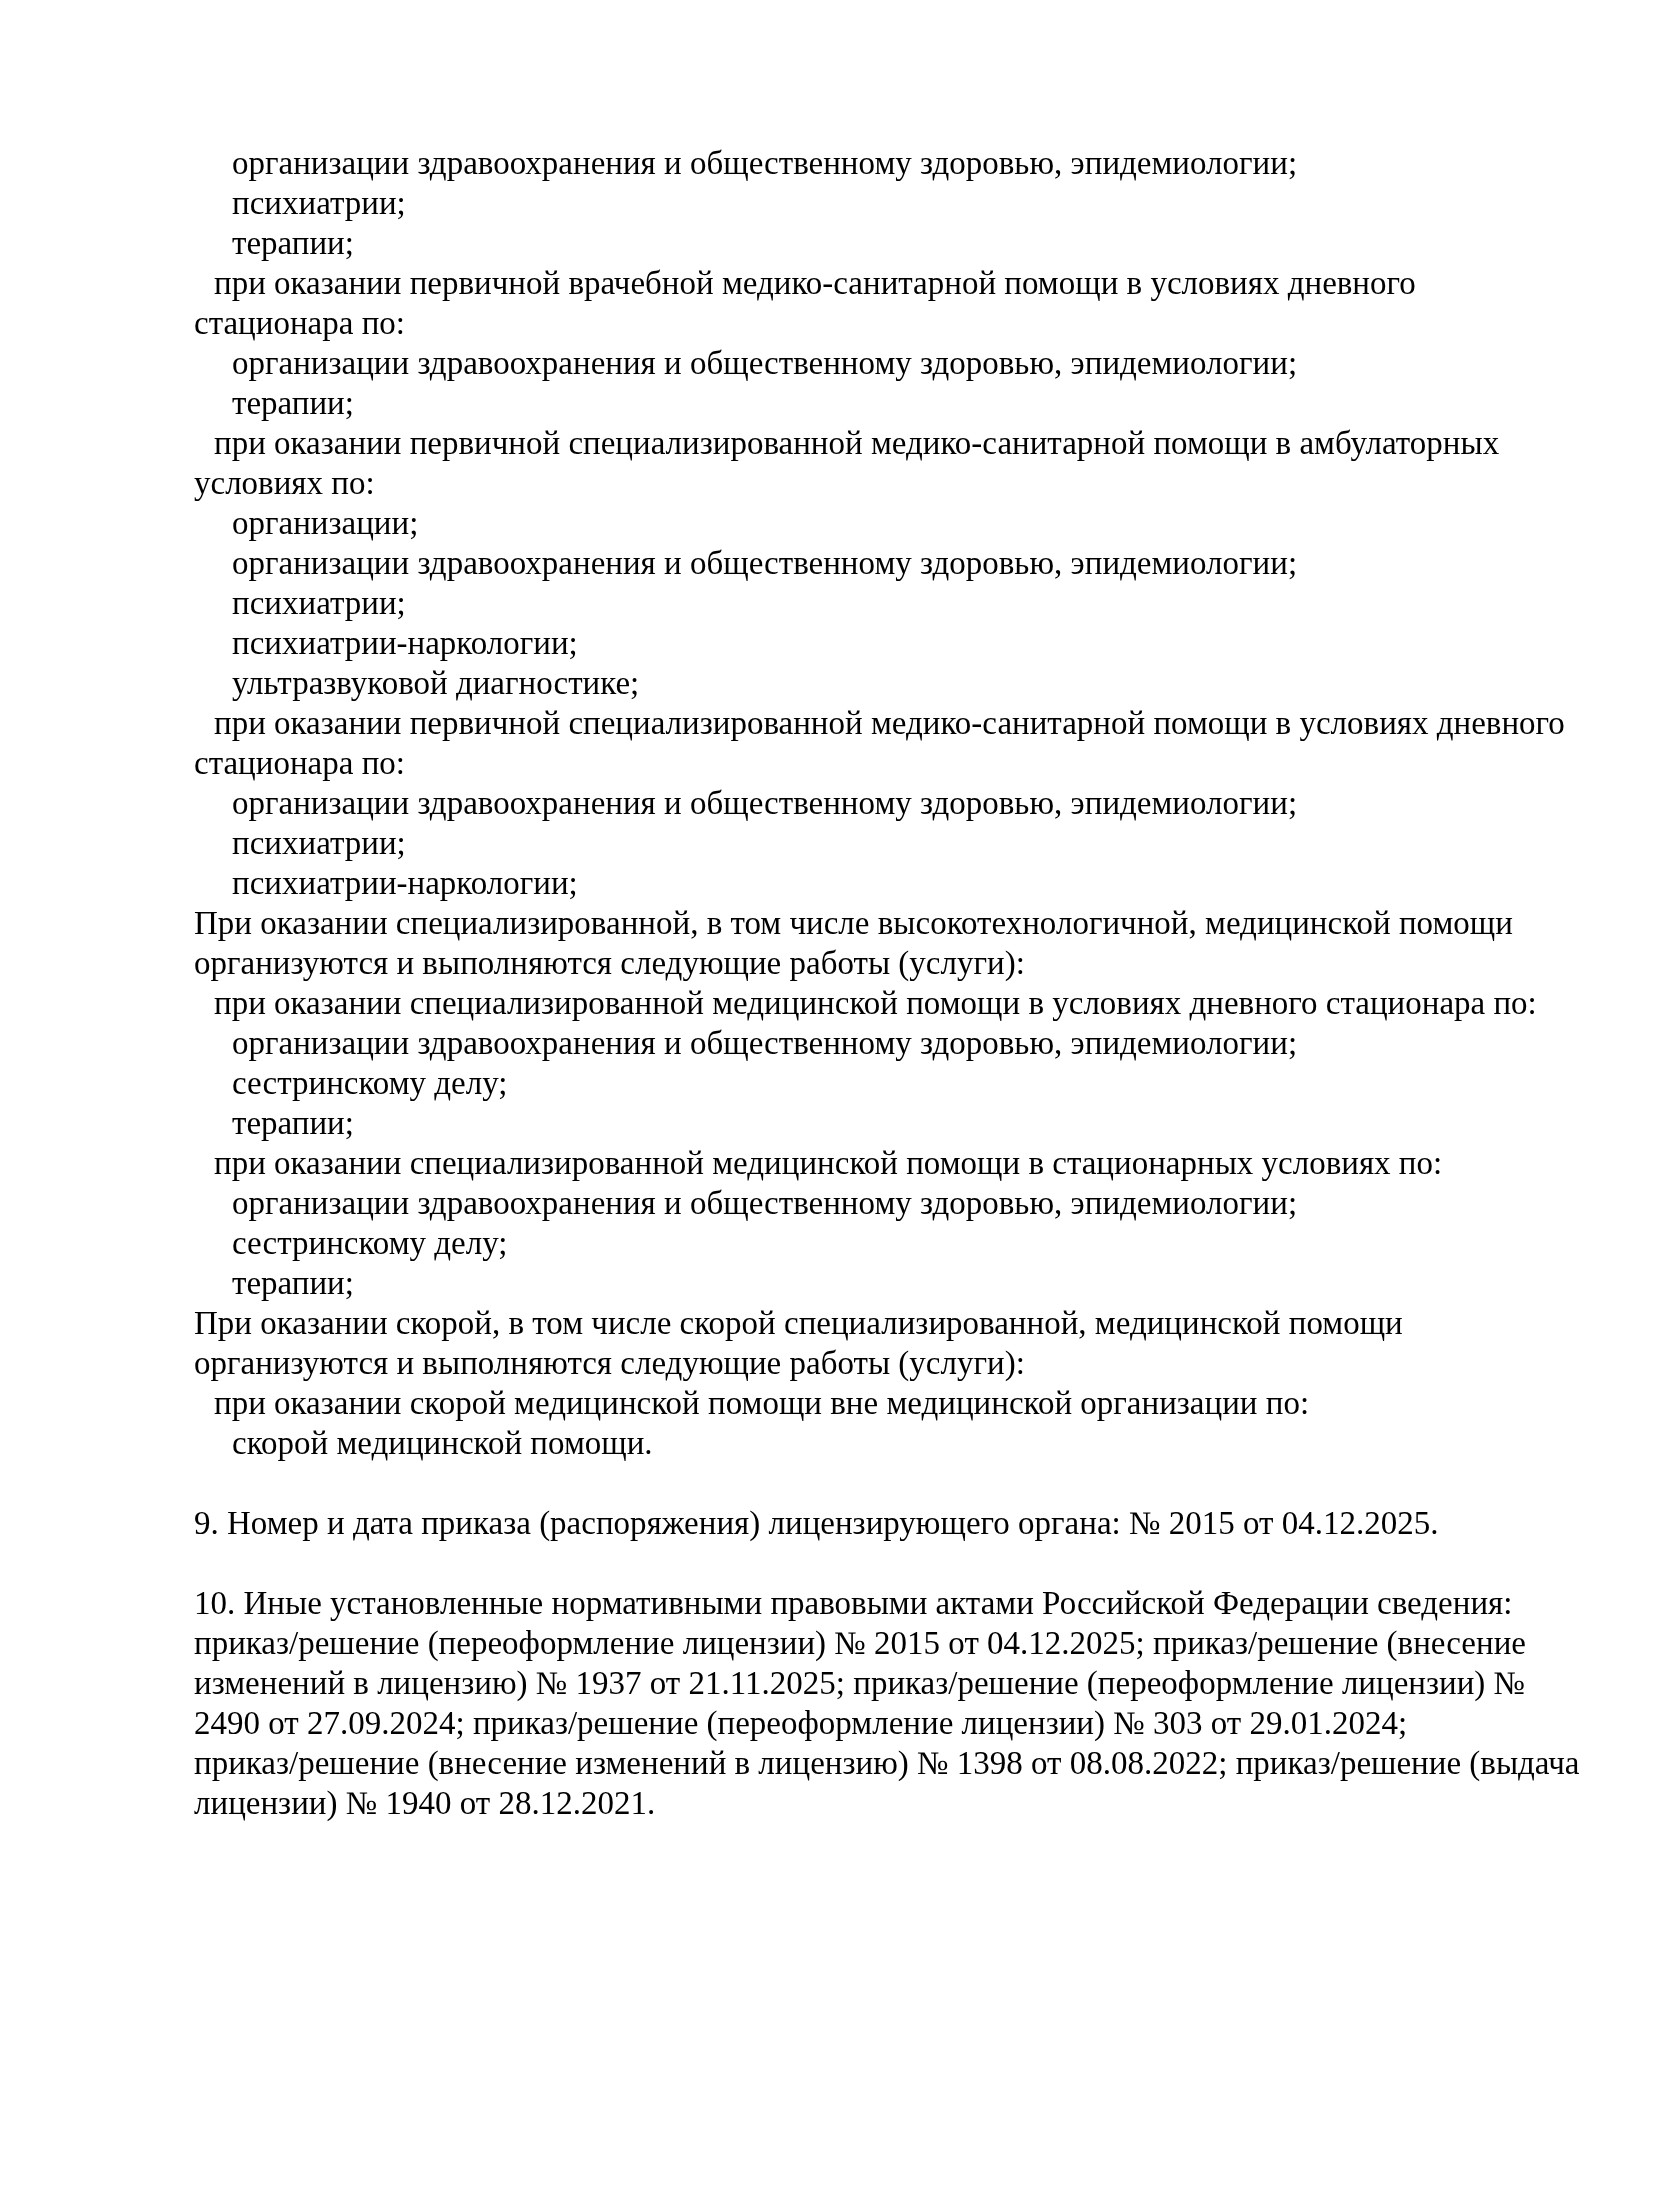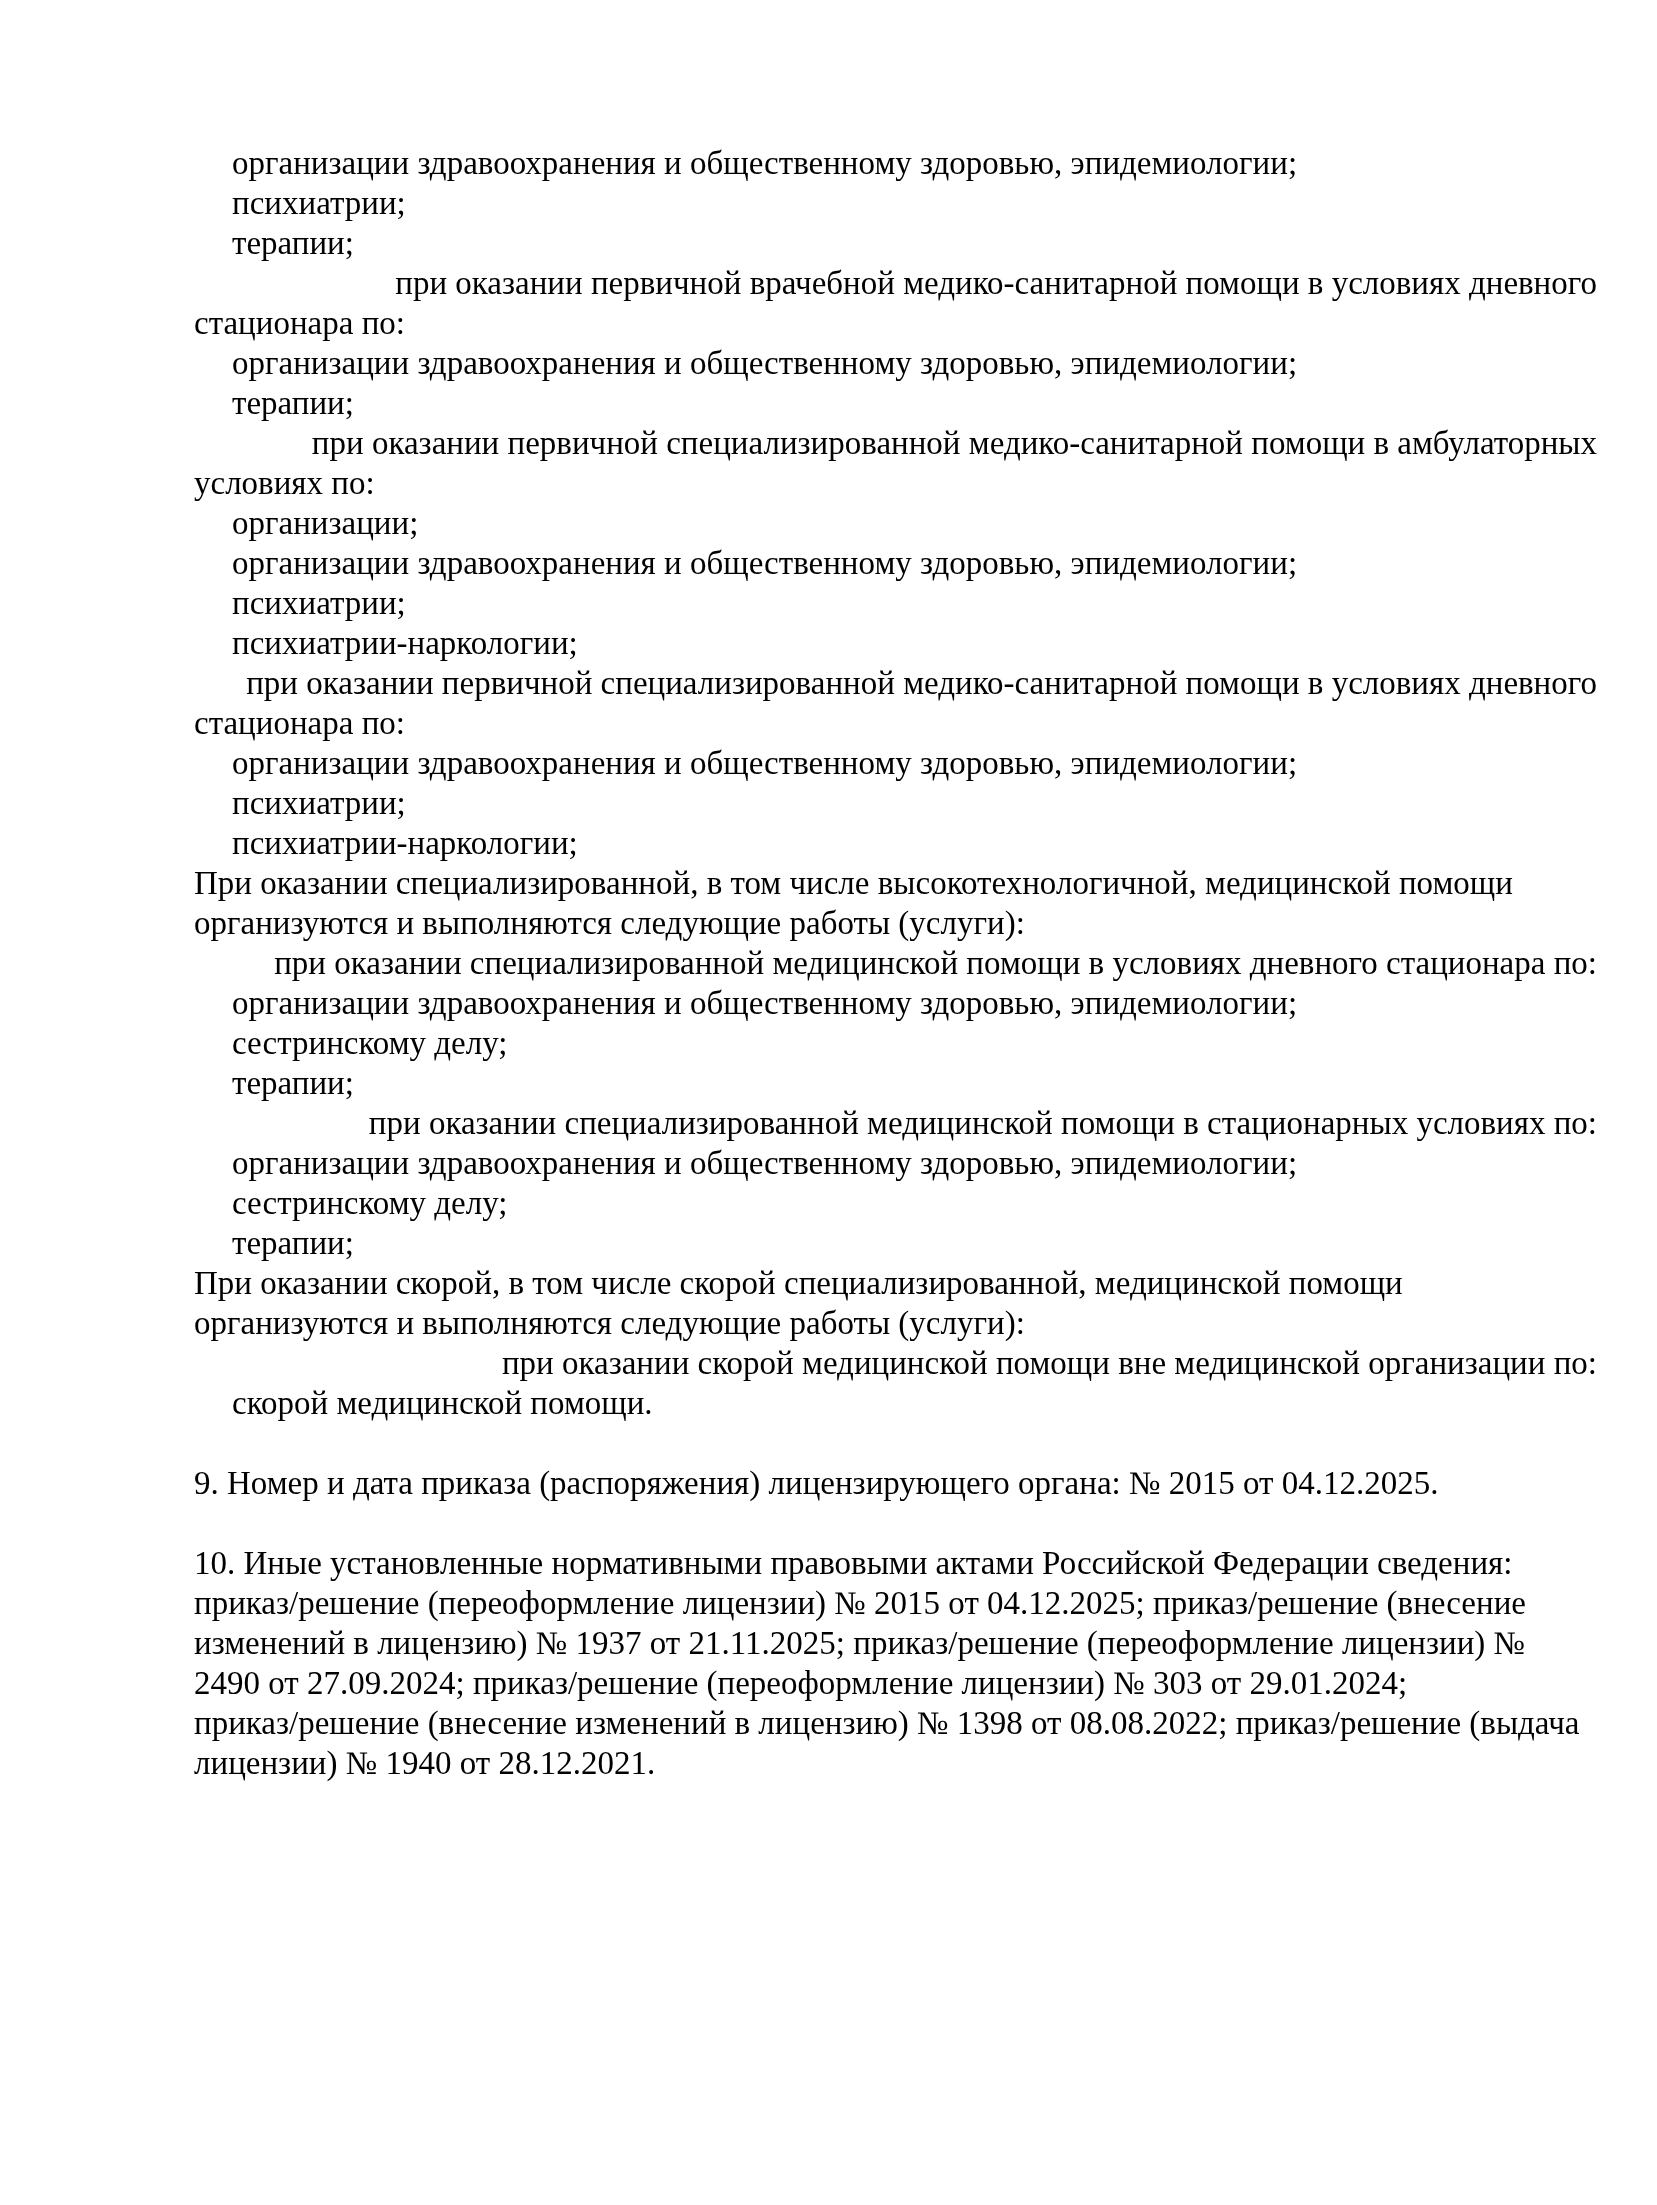"при оказании первичной врачебной" .indent-1 { text-align: right -> none }
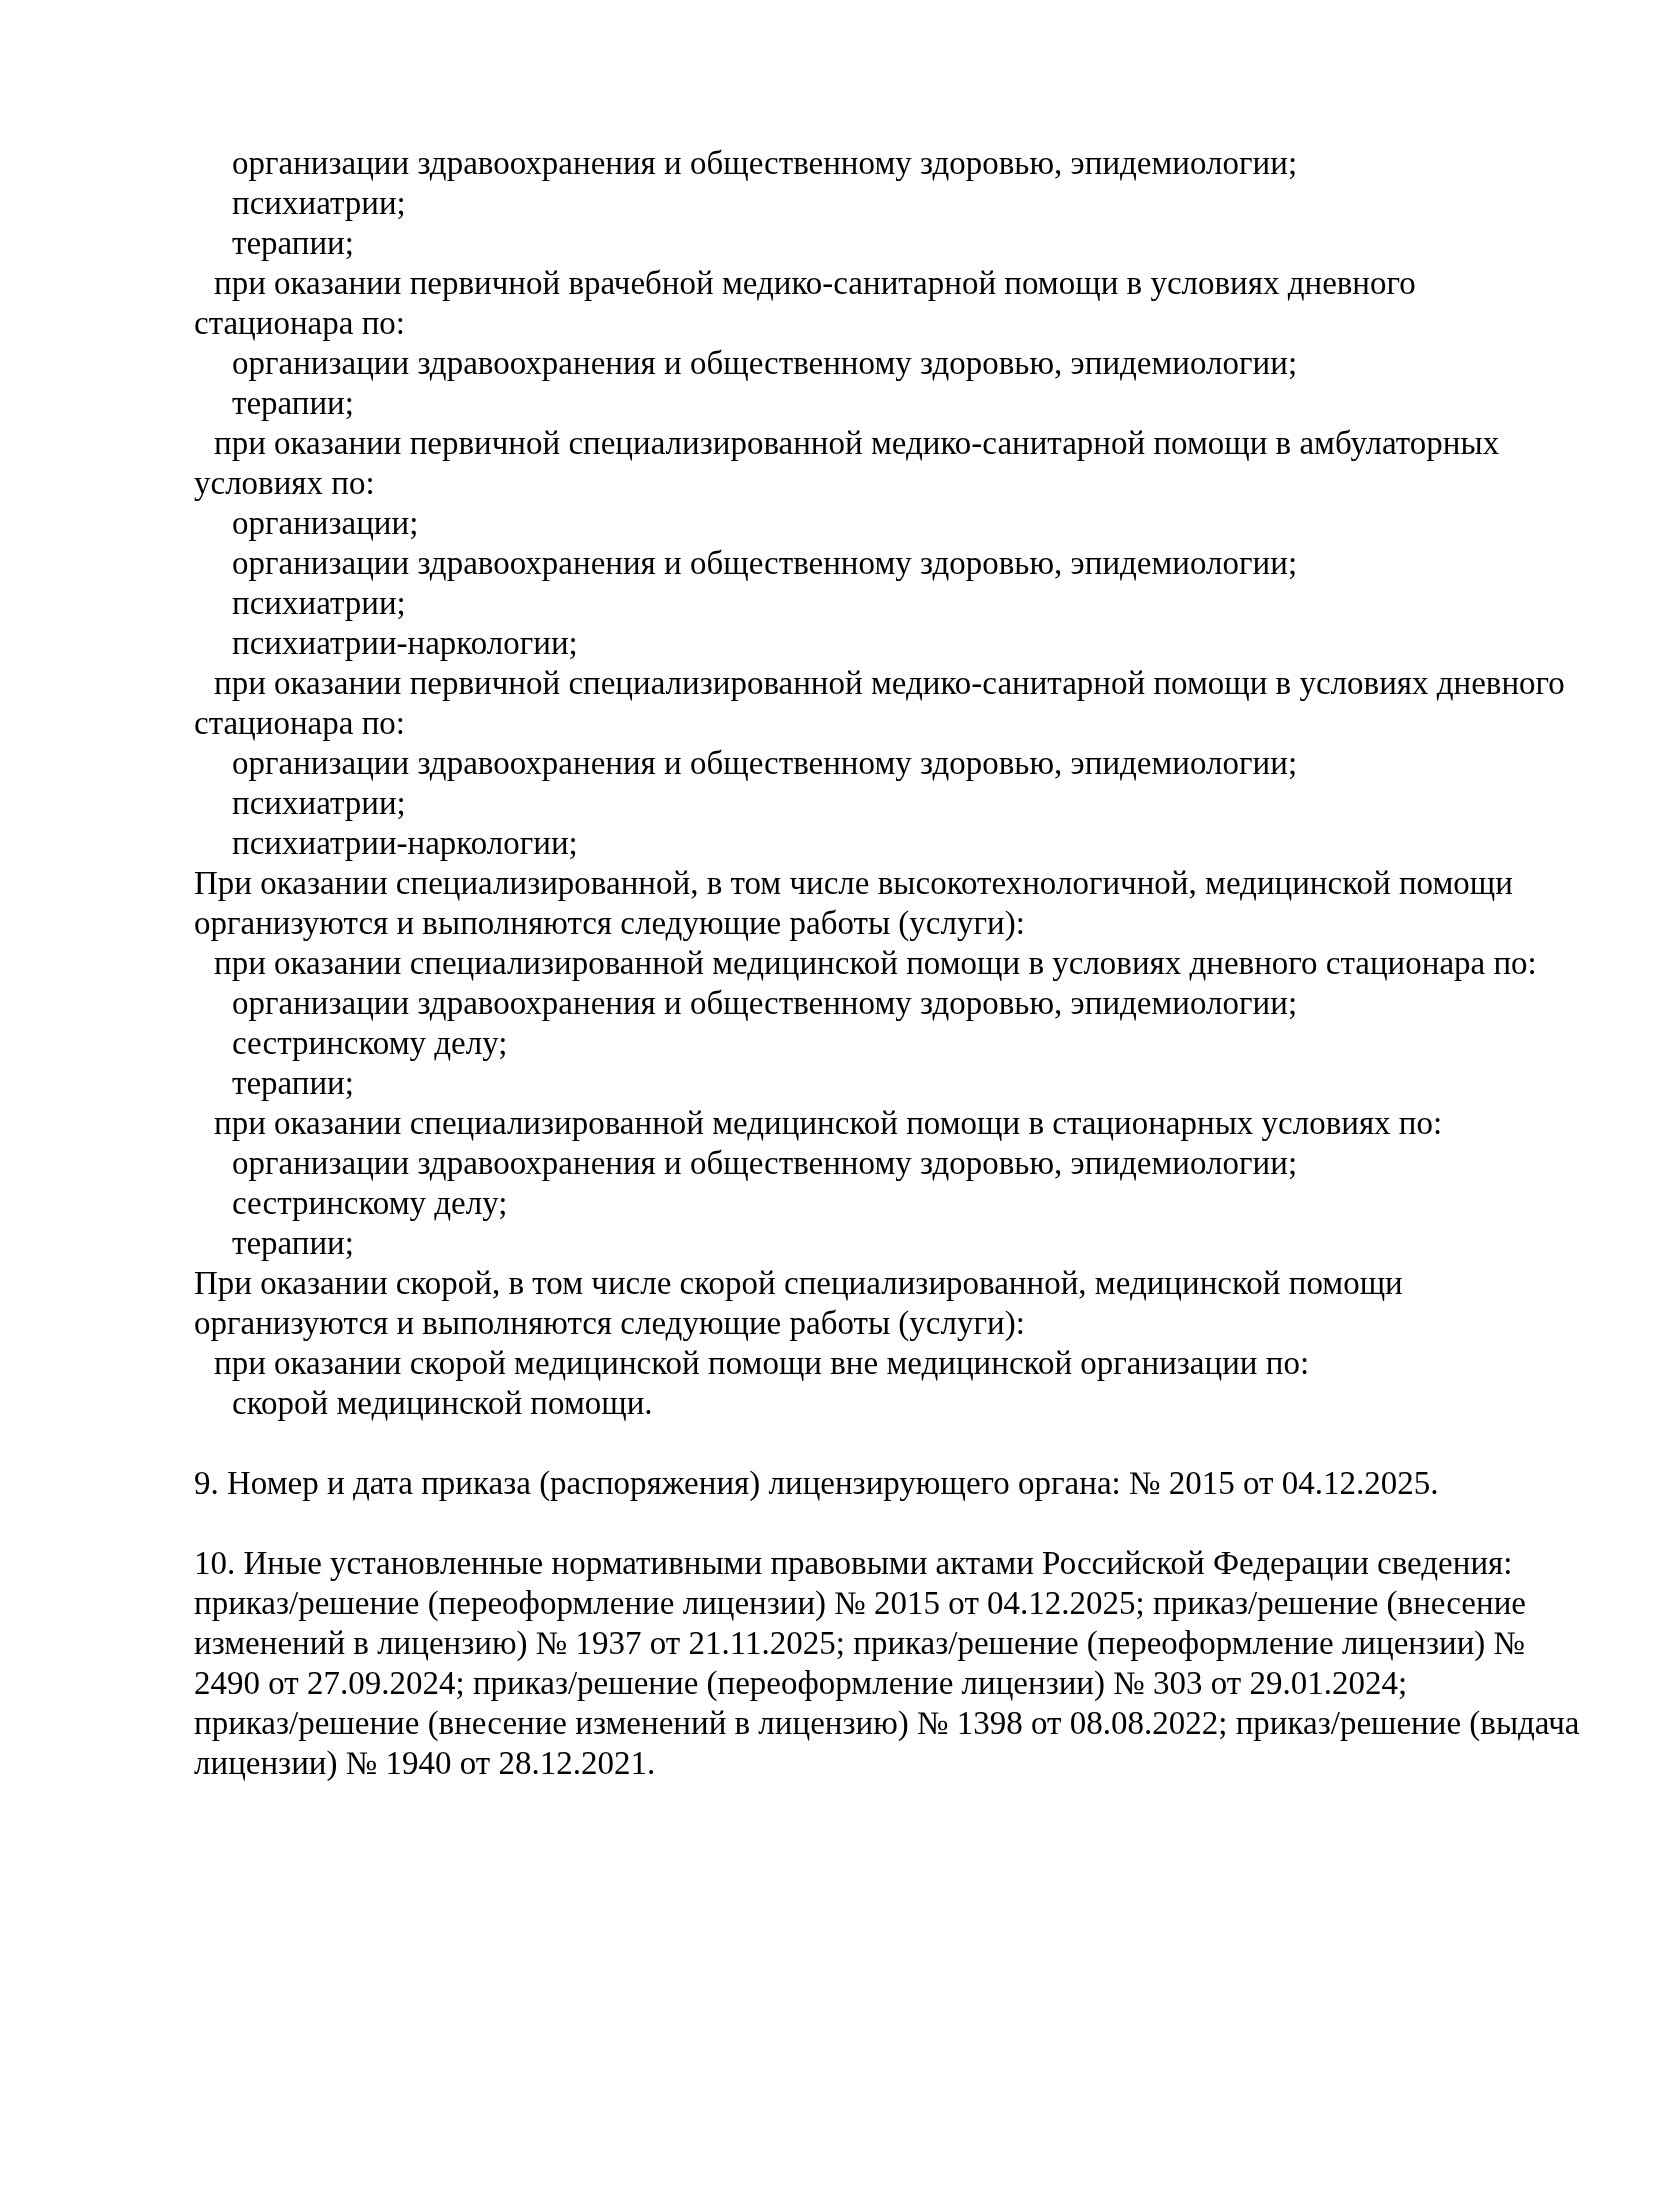"ультразвуковой диагностике;" div.line { html: none -> <div>ультразвуковой диагностике;</div> }
